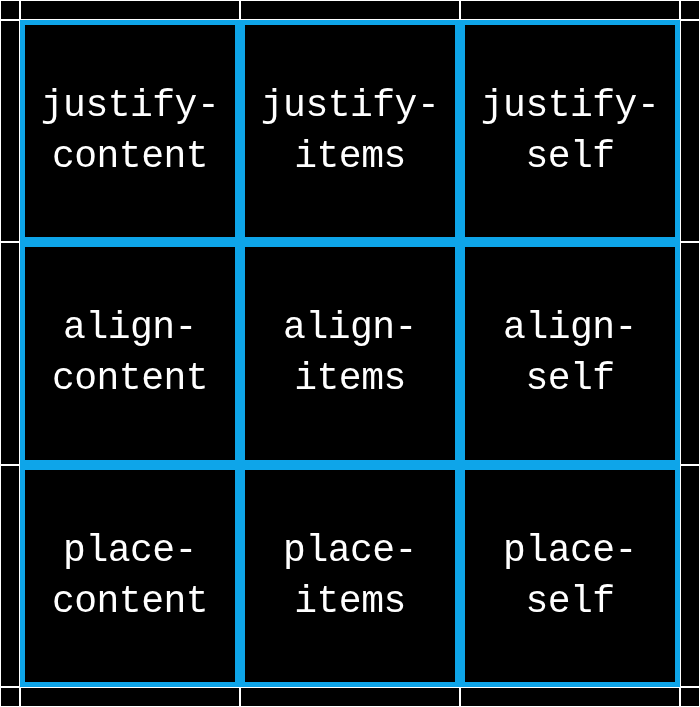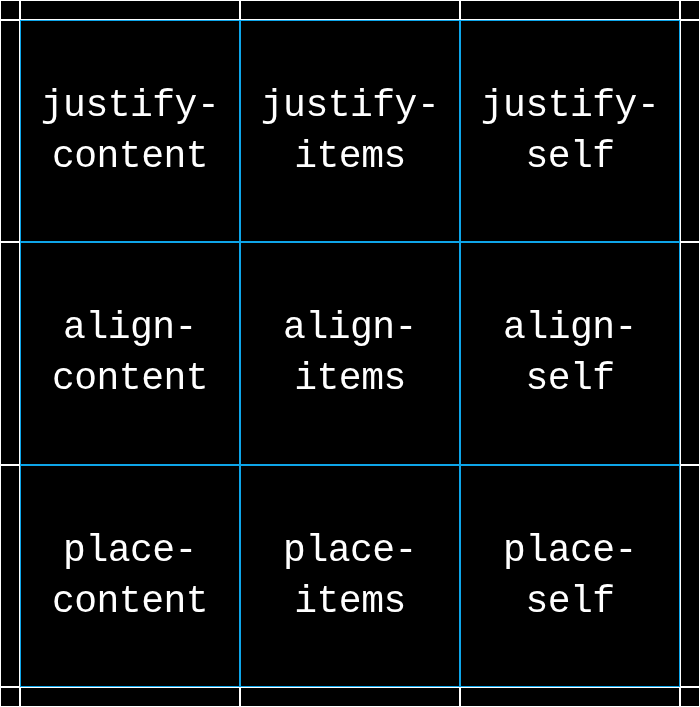"justify-" .cell { border: 1px solid #0ea5e9 -> 5px solid #0ea5e9 }
